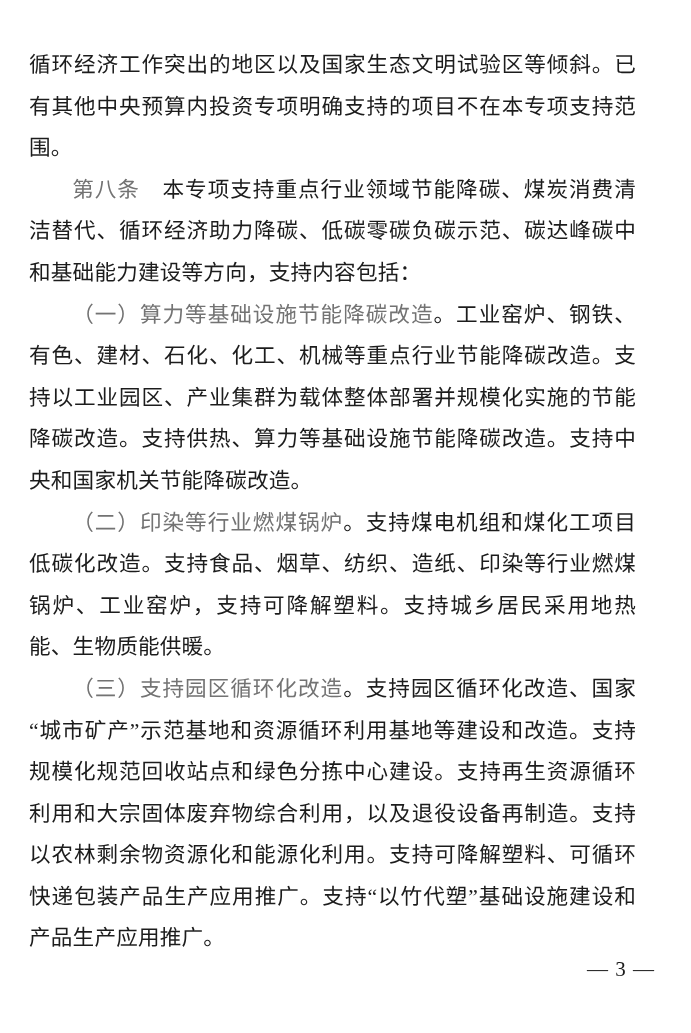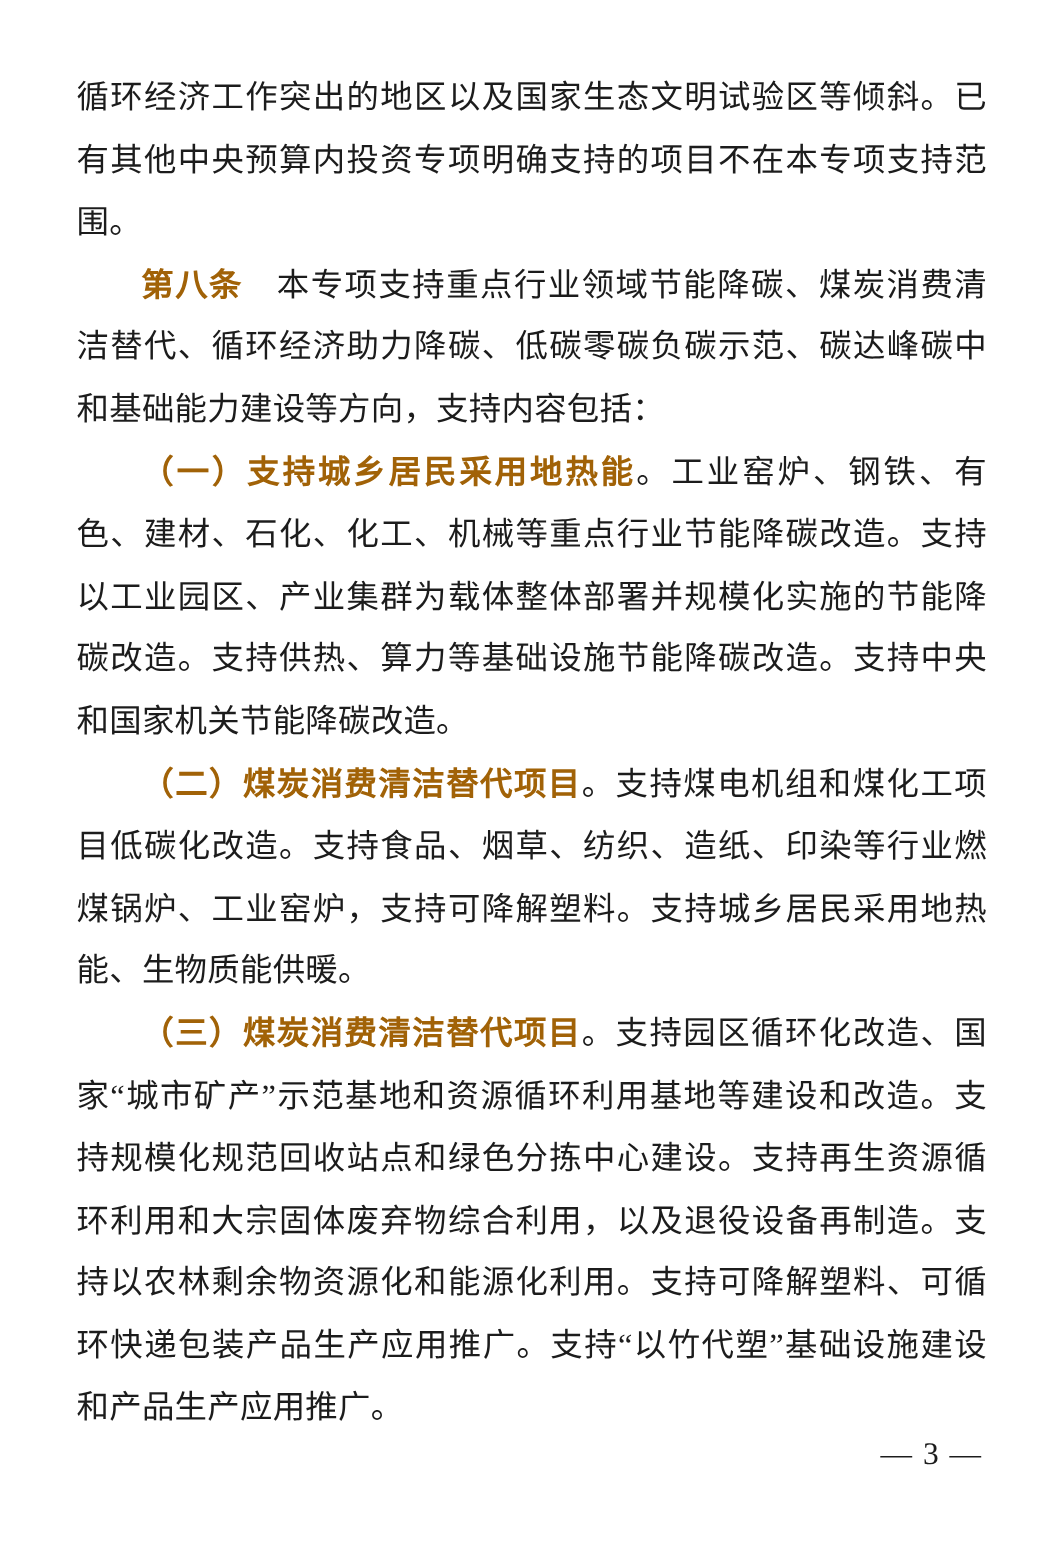"循环经济工作突出的地区以及国家生态文明试验区等倾斜。已有其他中央预算内投资专项明" .doc-body { left: 51px -> 29px }
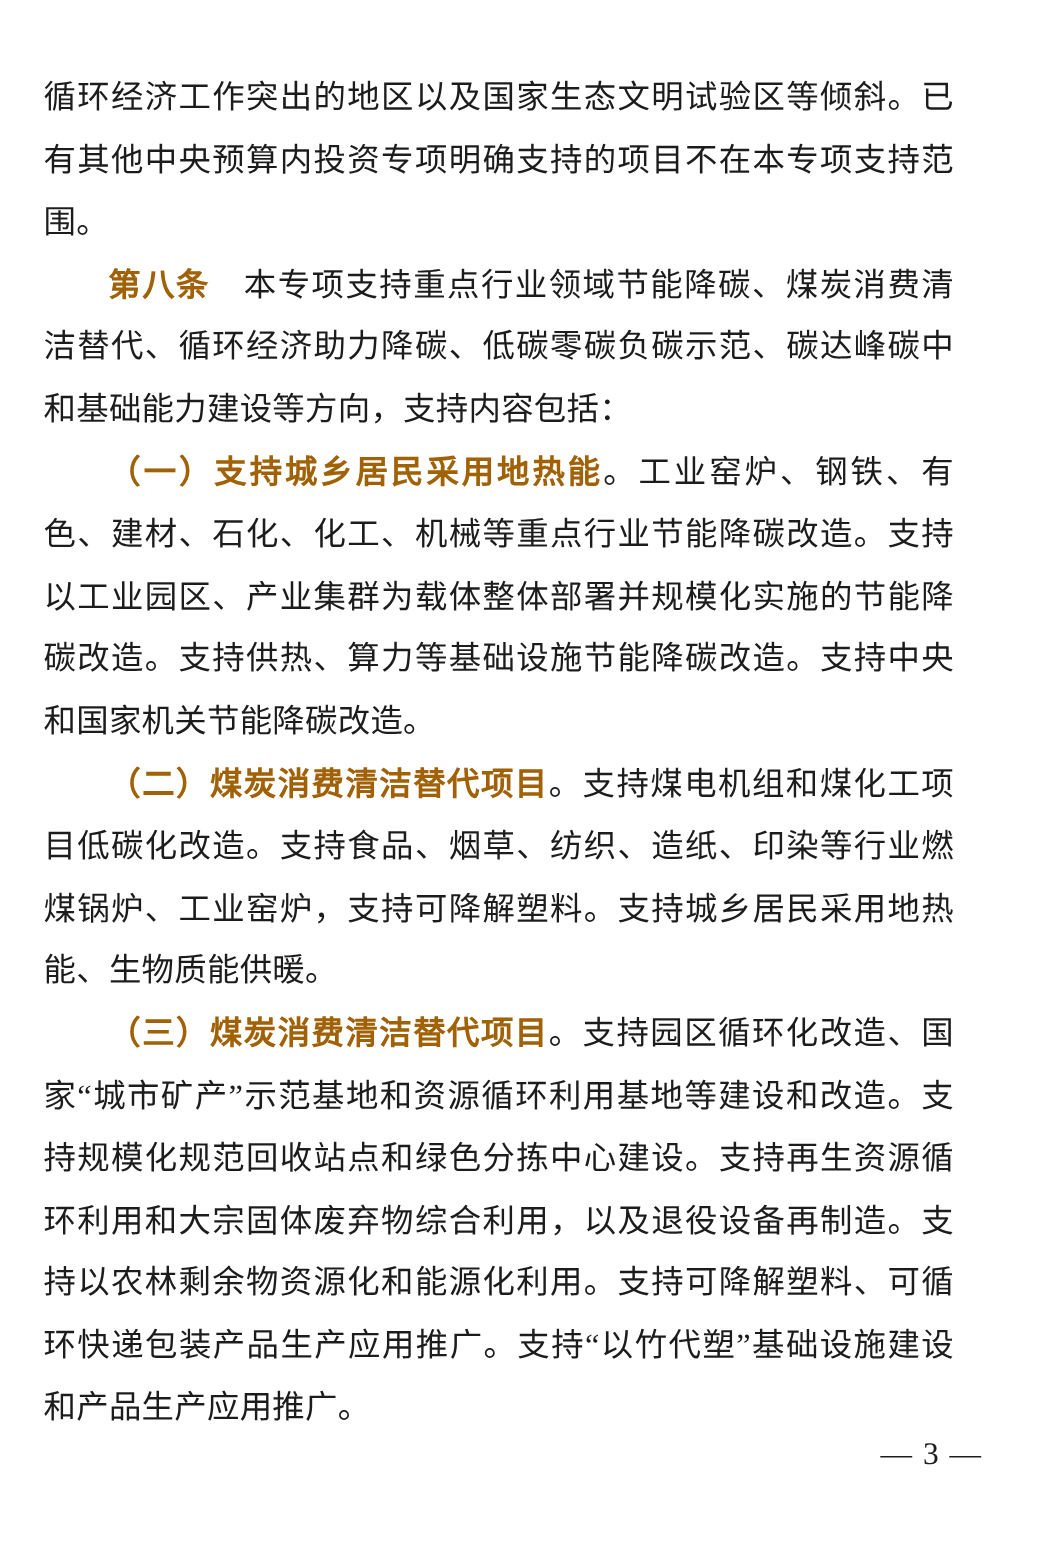"第八条" .para b.lead { color: #a16207 -> #737373; font-weight: bold -> normal }
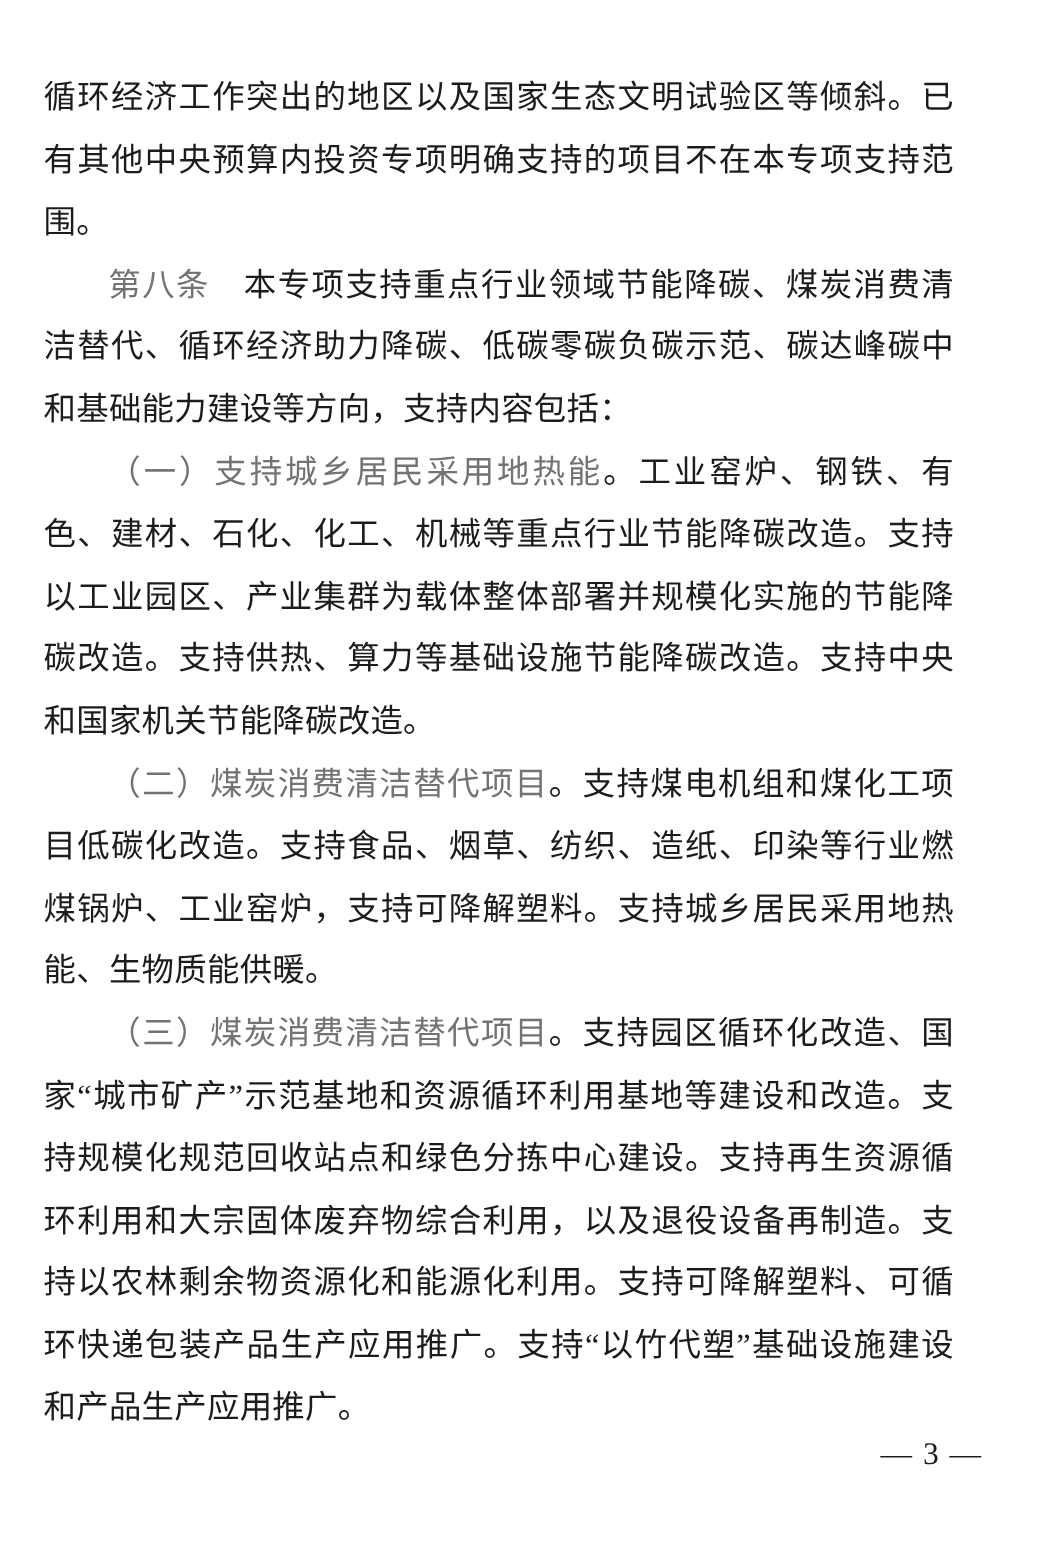"（一）支持城乡居民采用地热能" b.lead { text: 支持城乡居民采用地热能 -> 算力等基础设施节能降碳改造 }
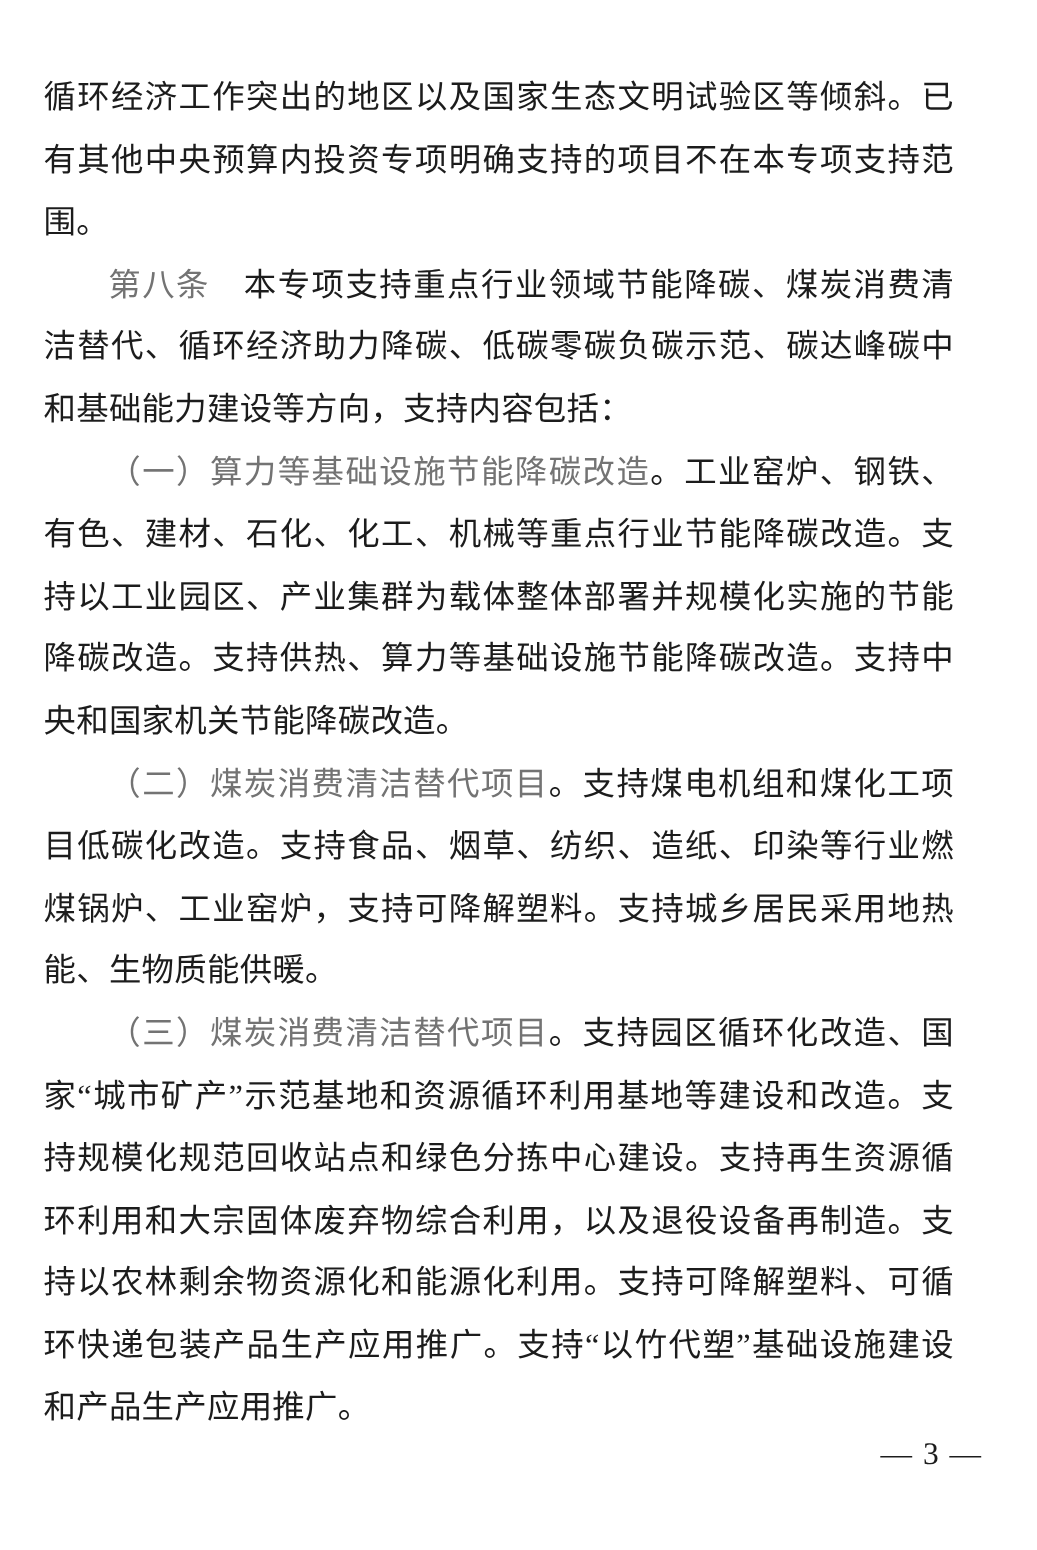"（二）煤炭消费清洁替代项目" b.lead { text: 煤炭消费清洁替代项目 -> 印染等行业燃煤锅炉 }
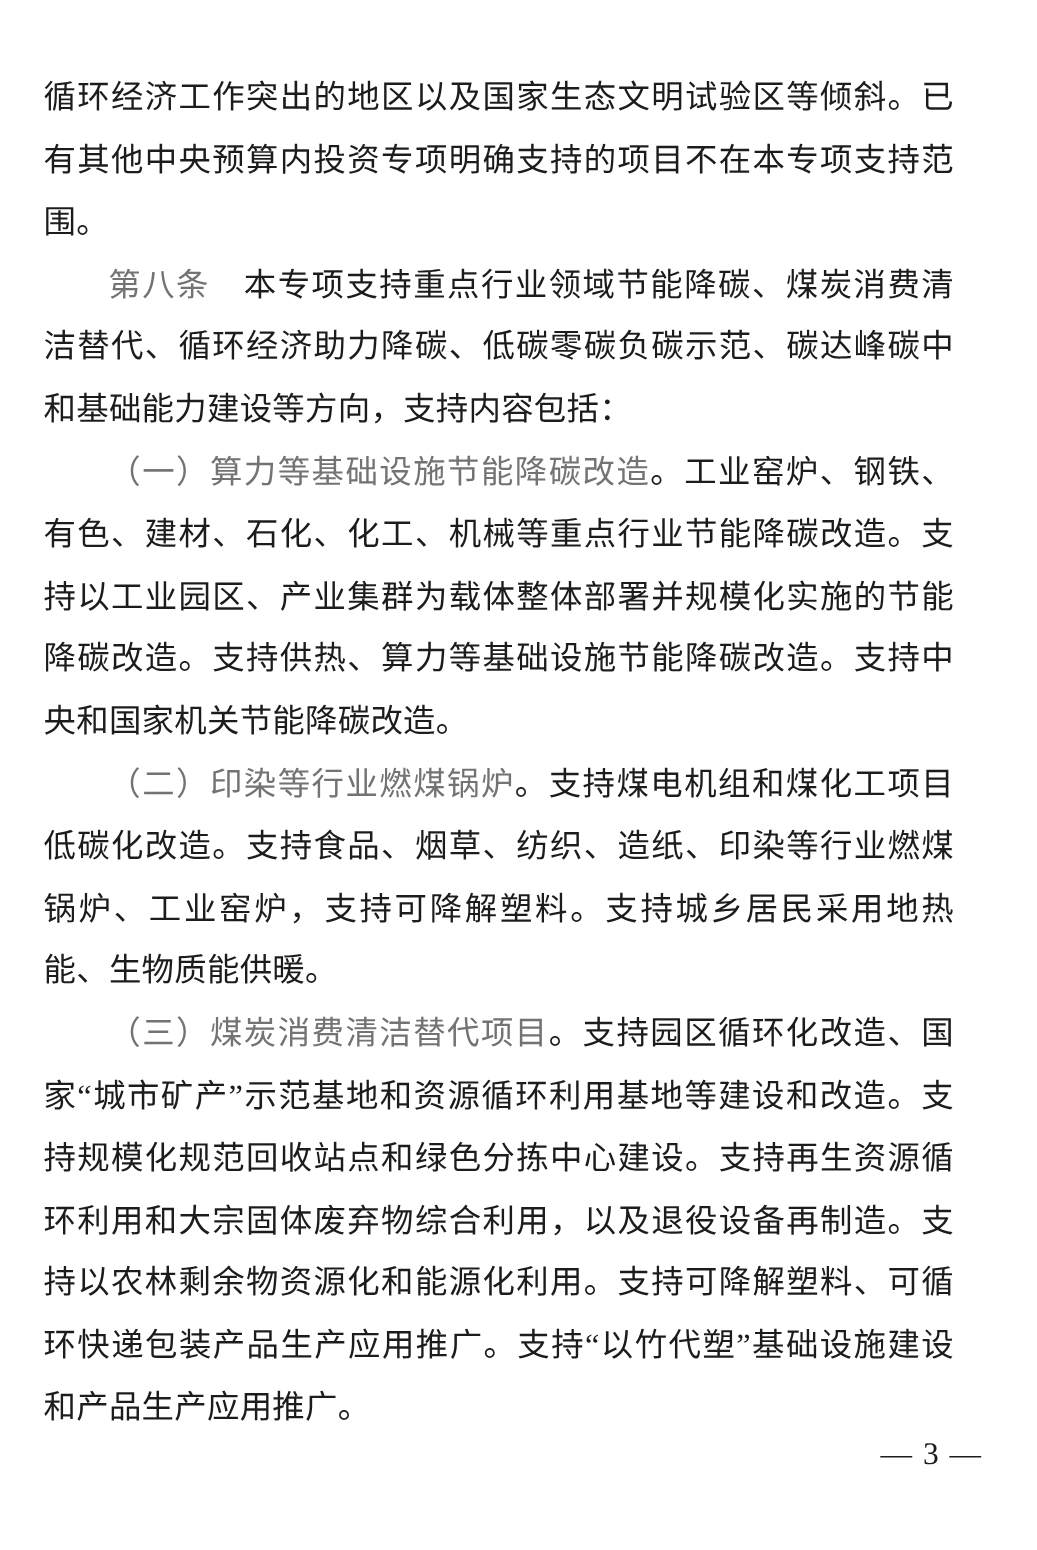"（三）煤炭消费清洁替代项目" b.lead { text: 煤炭消费清洁替代项目 -> 支持园区循环化改造 }
